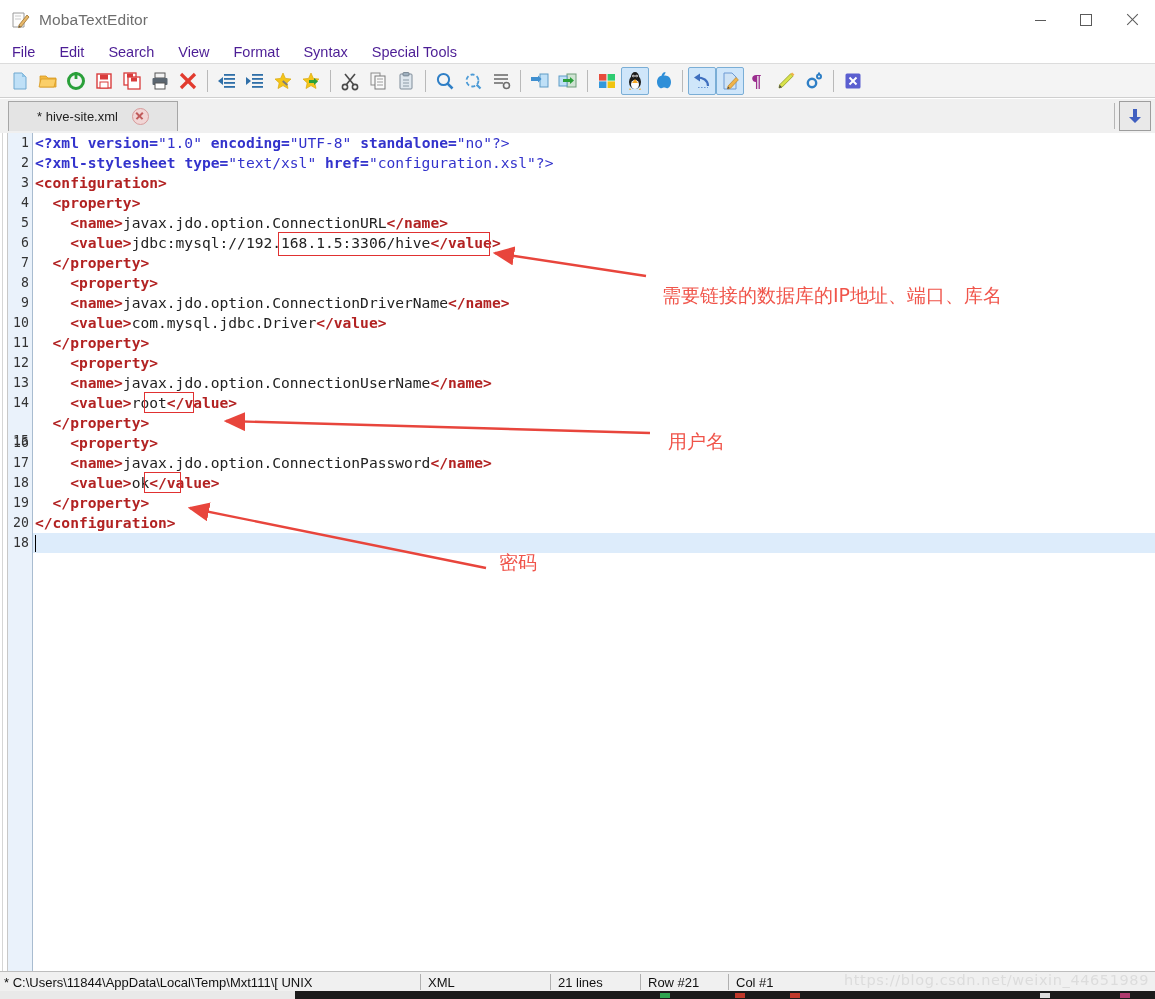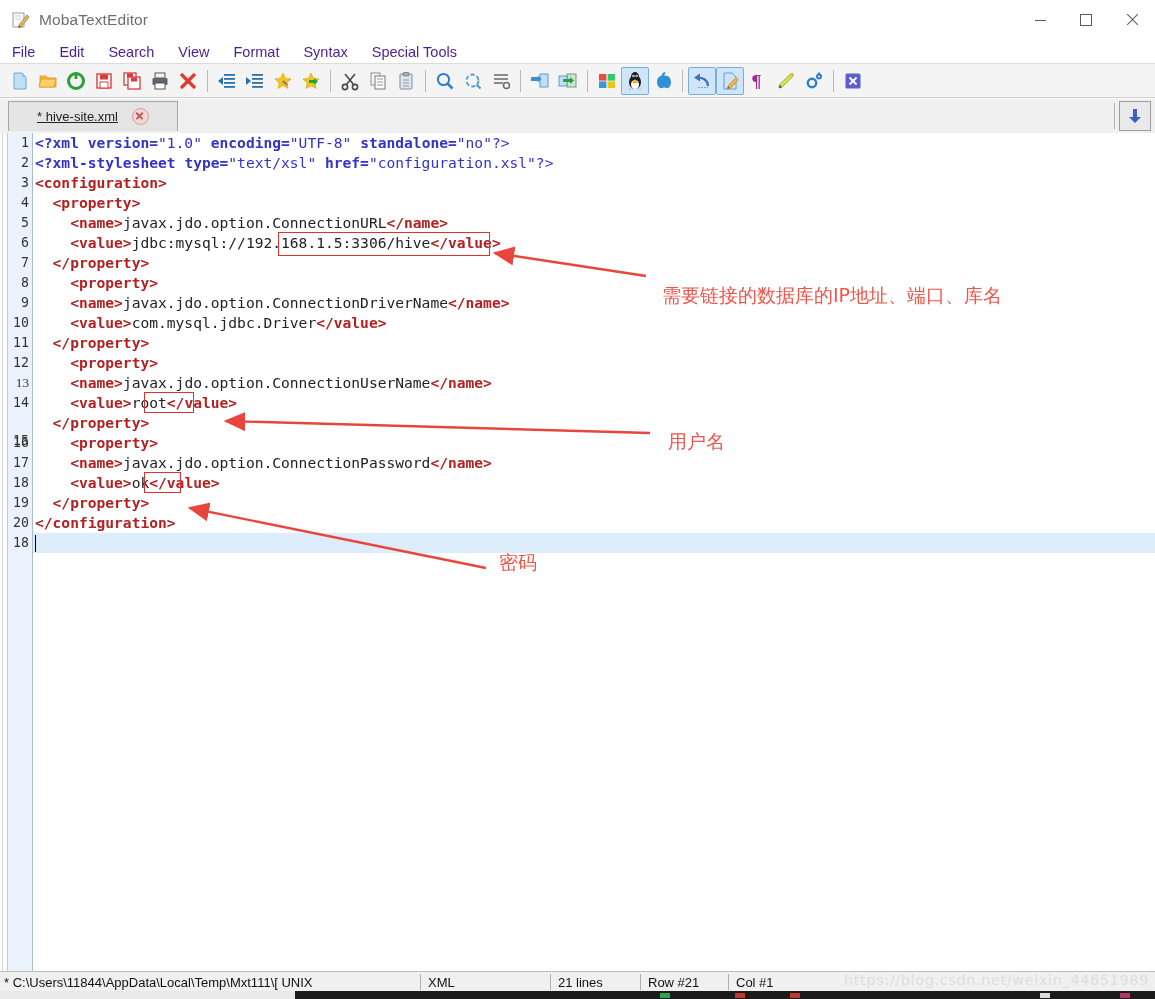"* hive-site.xml" .tab-label { text-decoration: underline -> none }
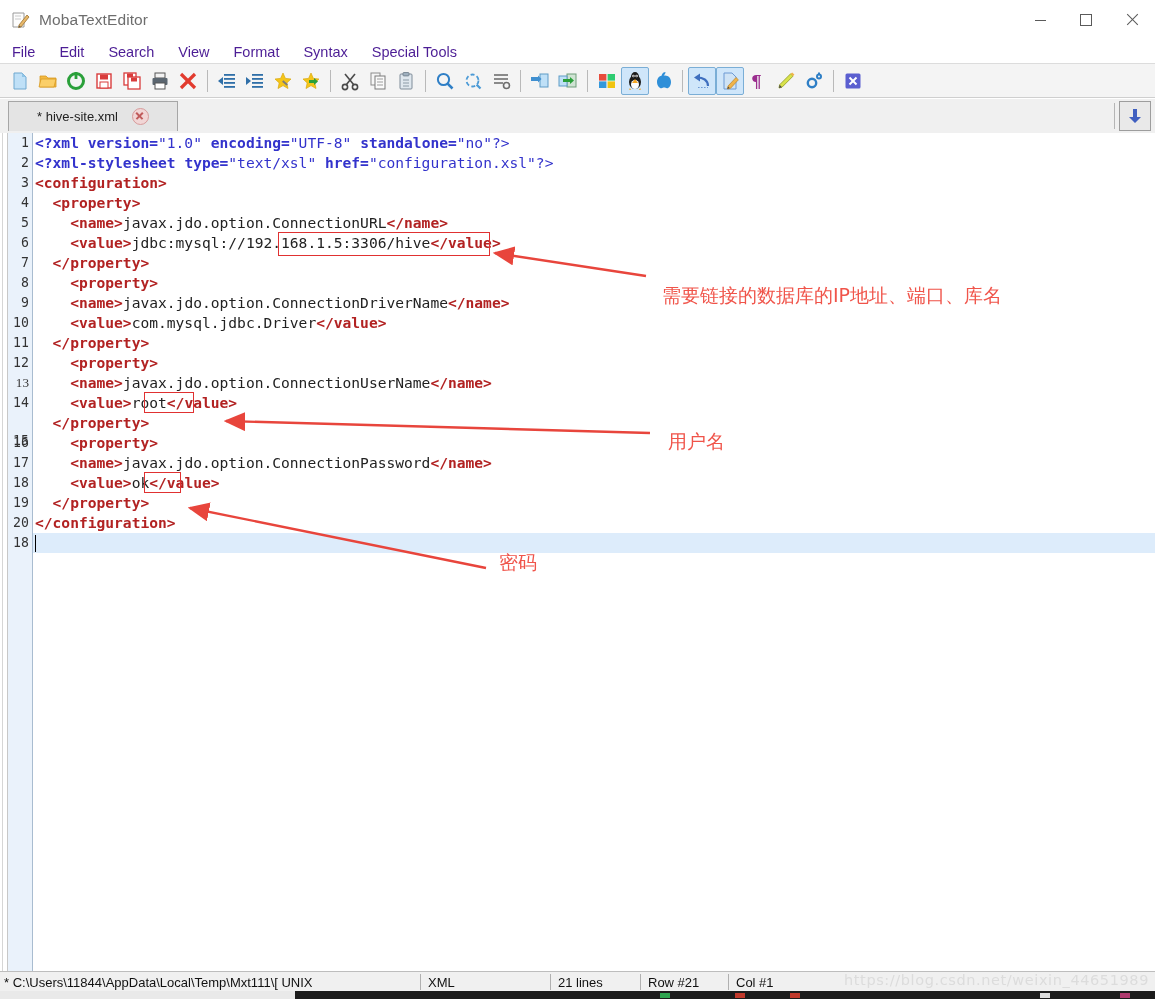"13" div.ln { font-family: Liberation Serif, serif -> none }
